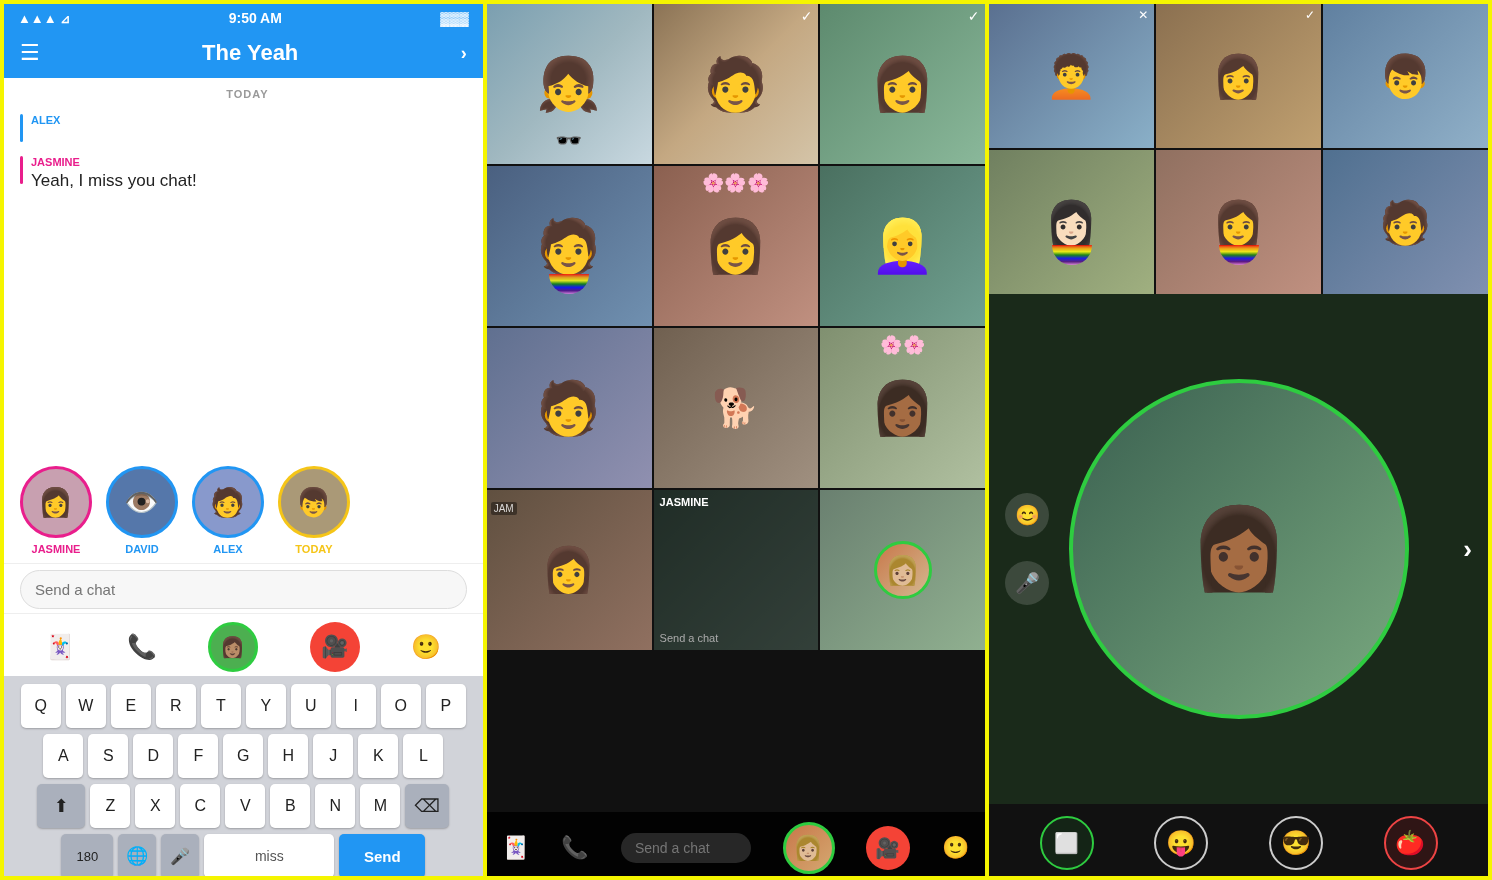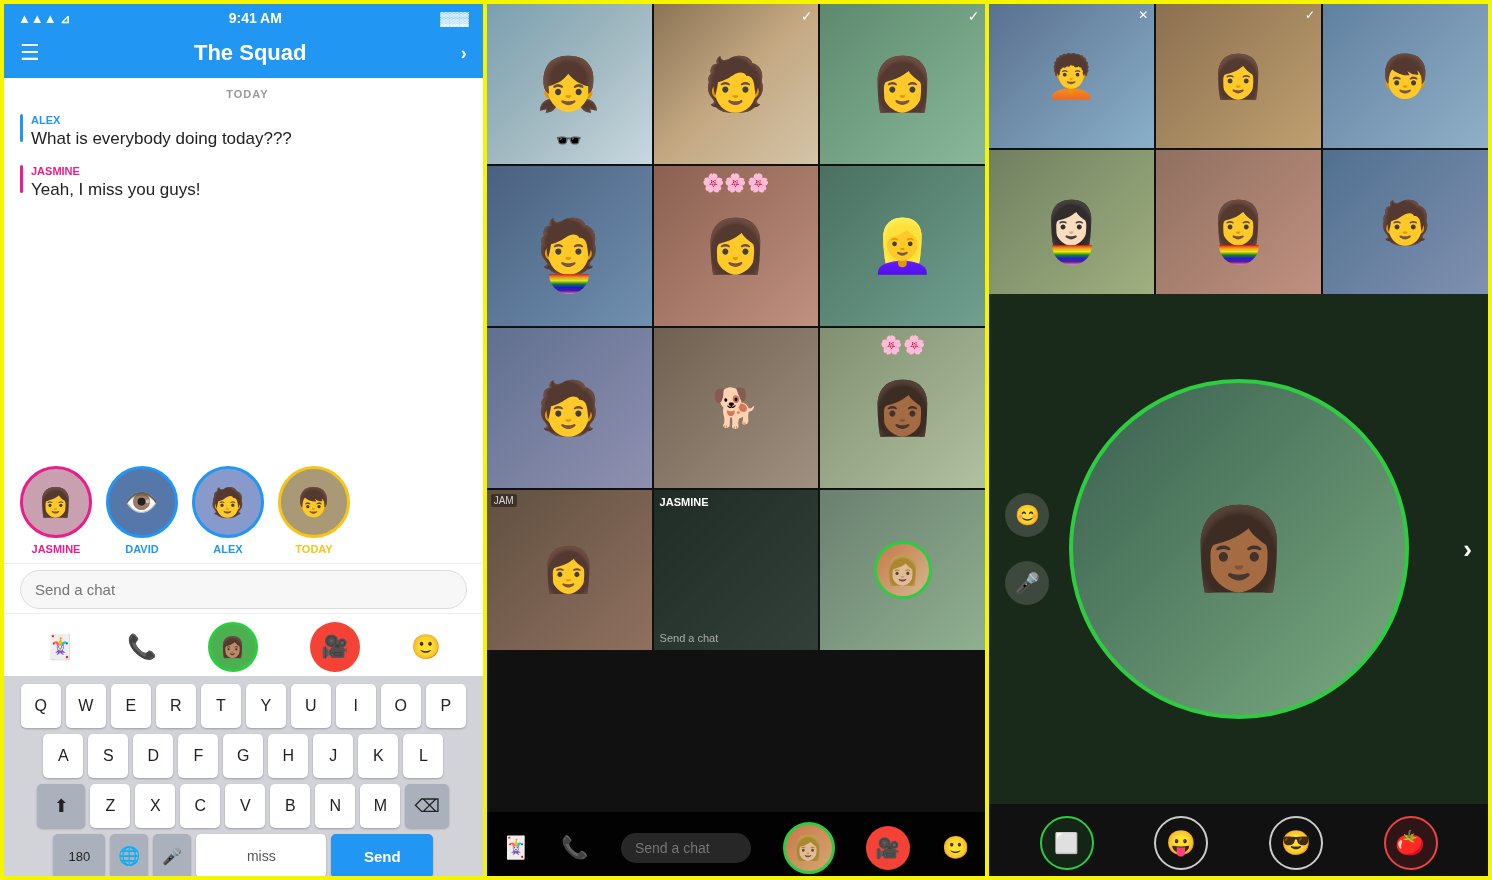"9:41 AM" span.time { text: 9:41 -> 9:50 }
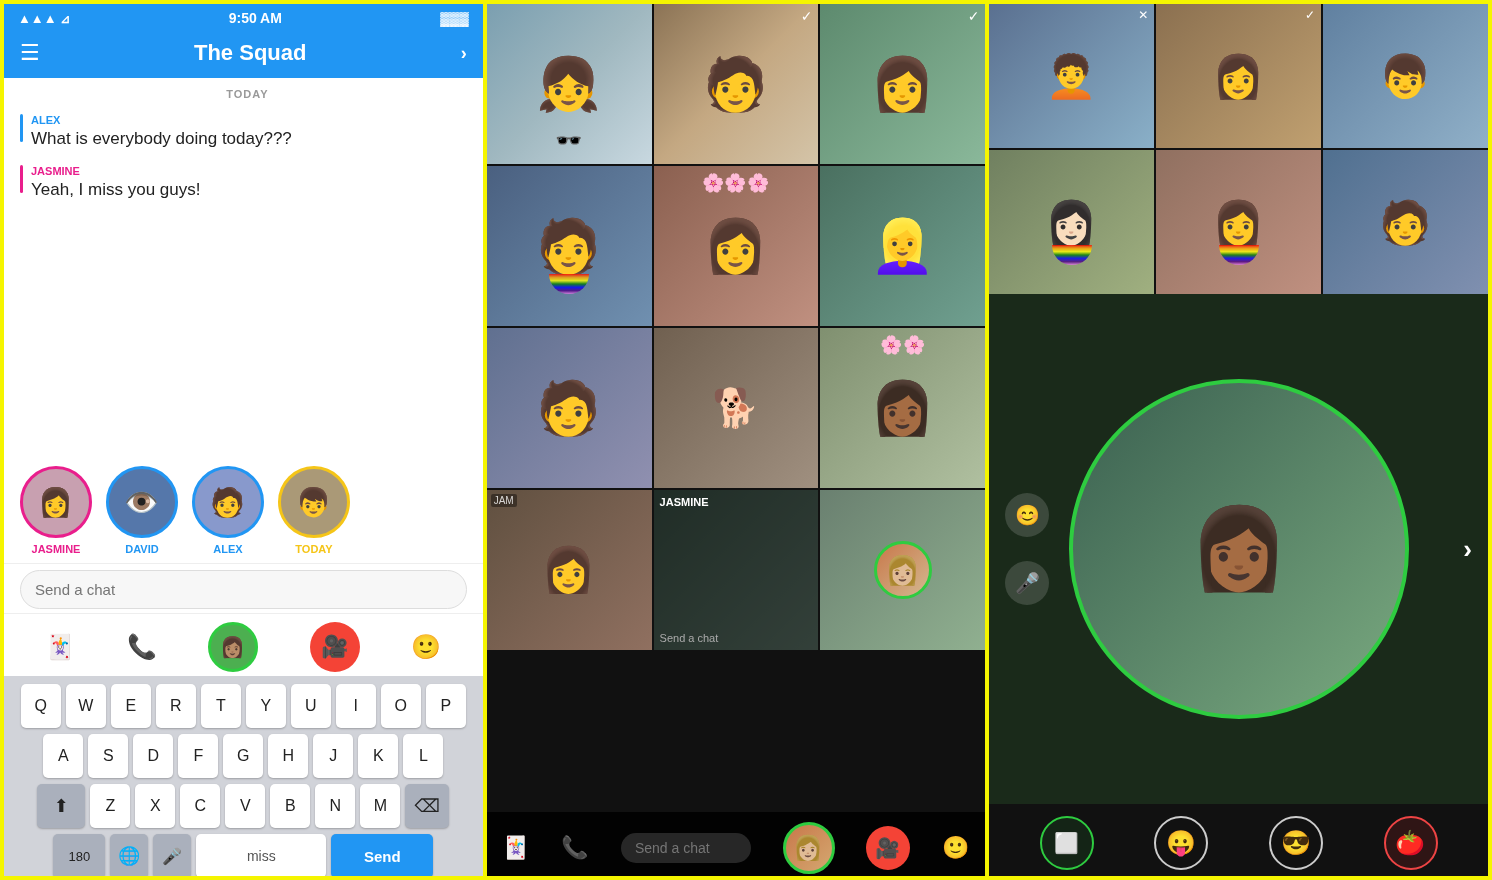"The Squad" span.title { text: Squad -> Yeah }
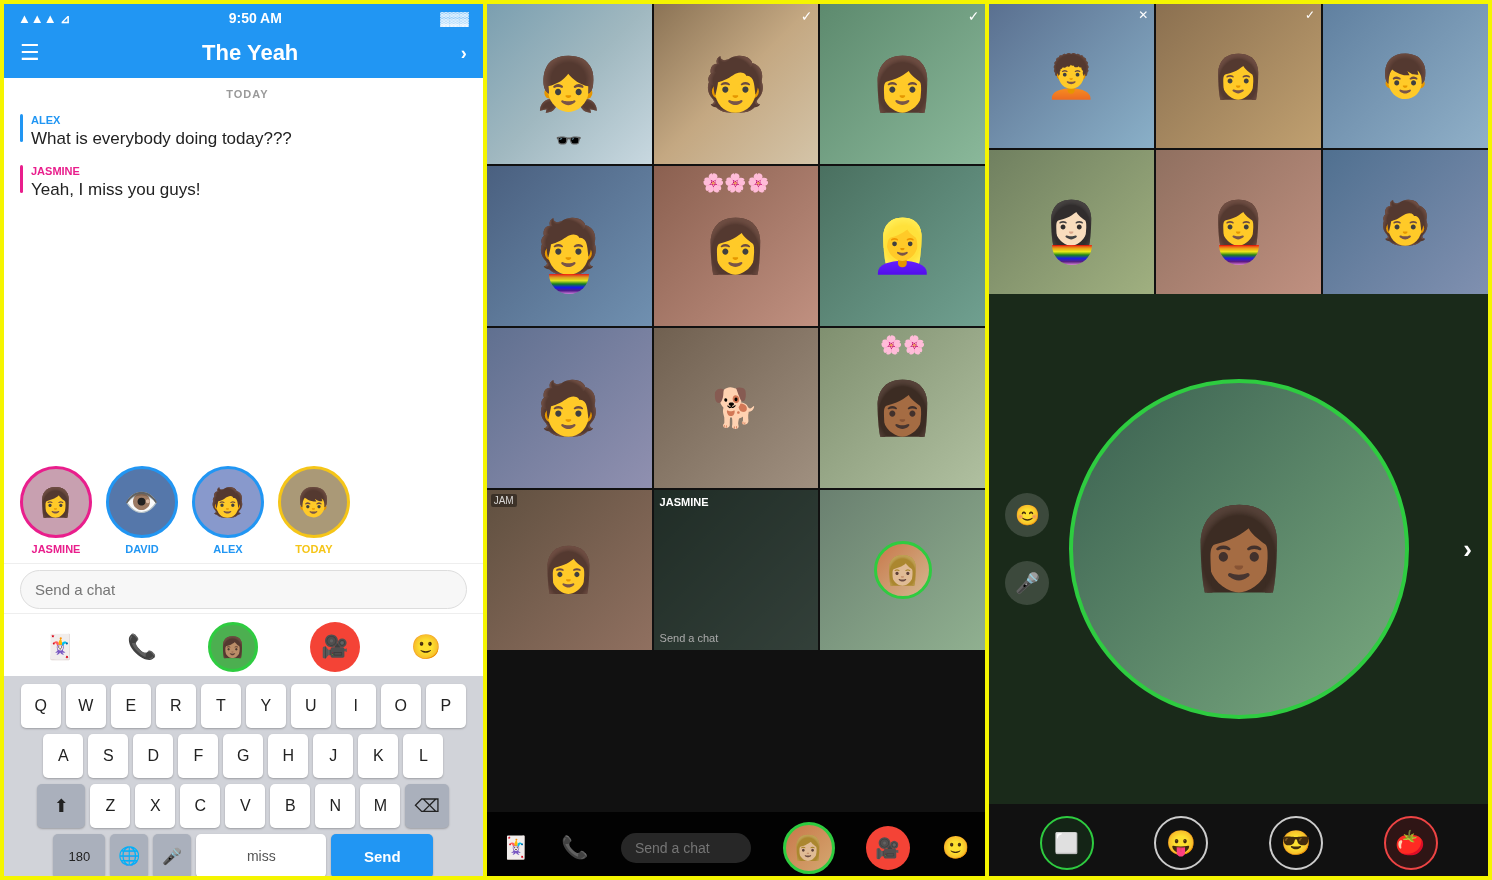"What is everybody doing today???" div.message-text { html: <div>What is everybody doing today???</div> -> none }
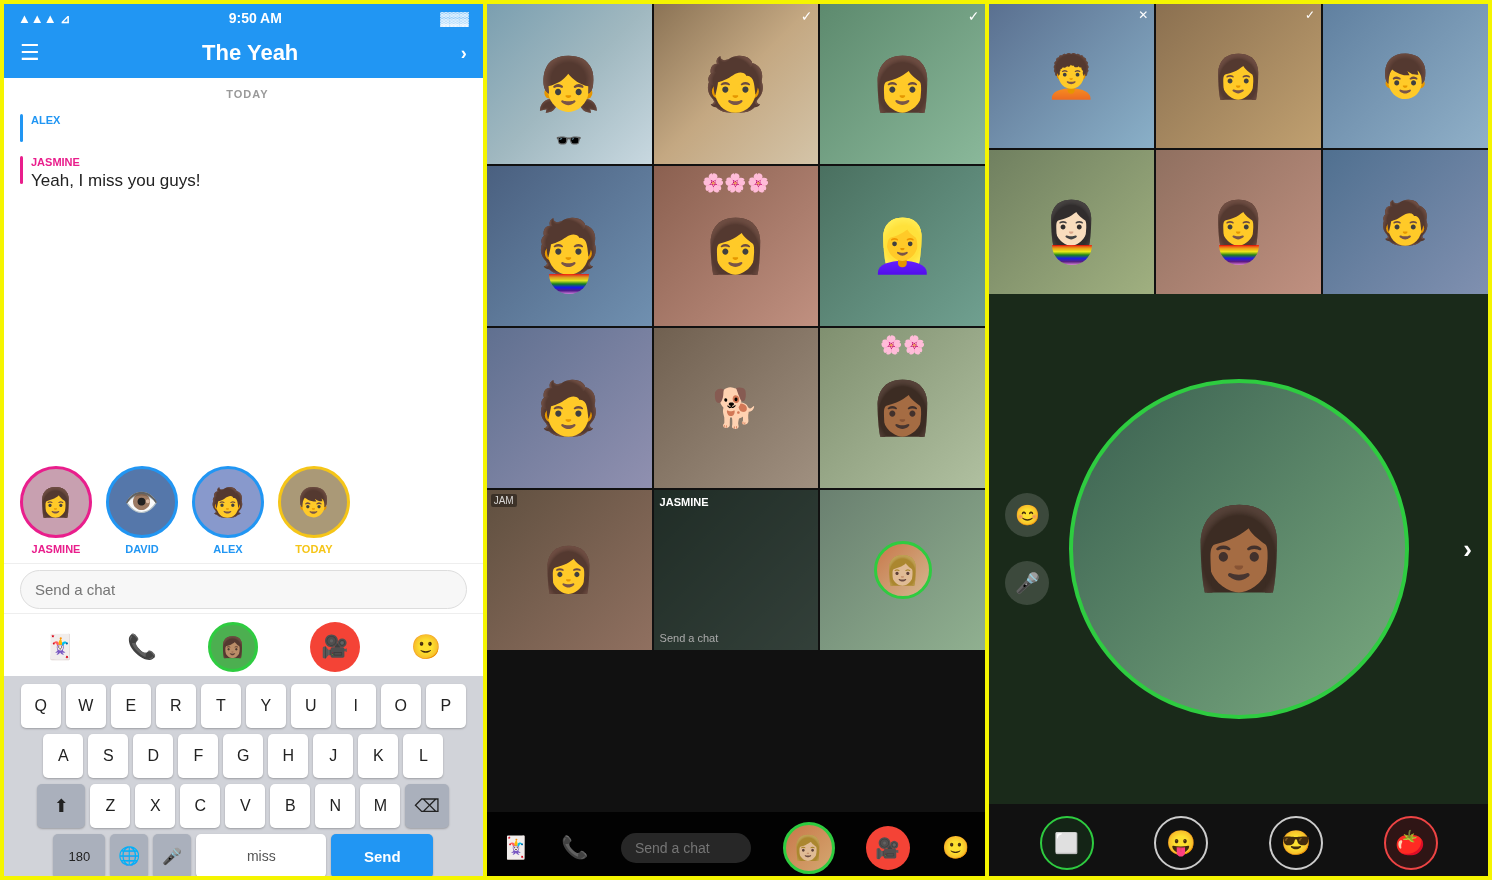"Yeah, I miss you guys!" div.message-text { text: guys -> chat }
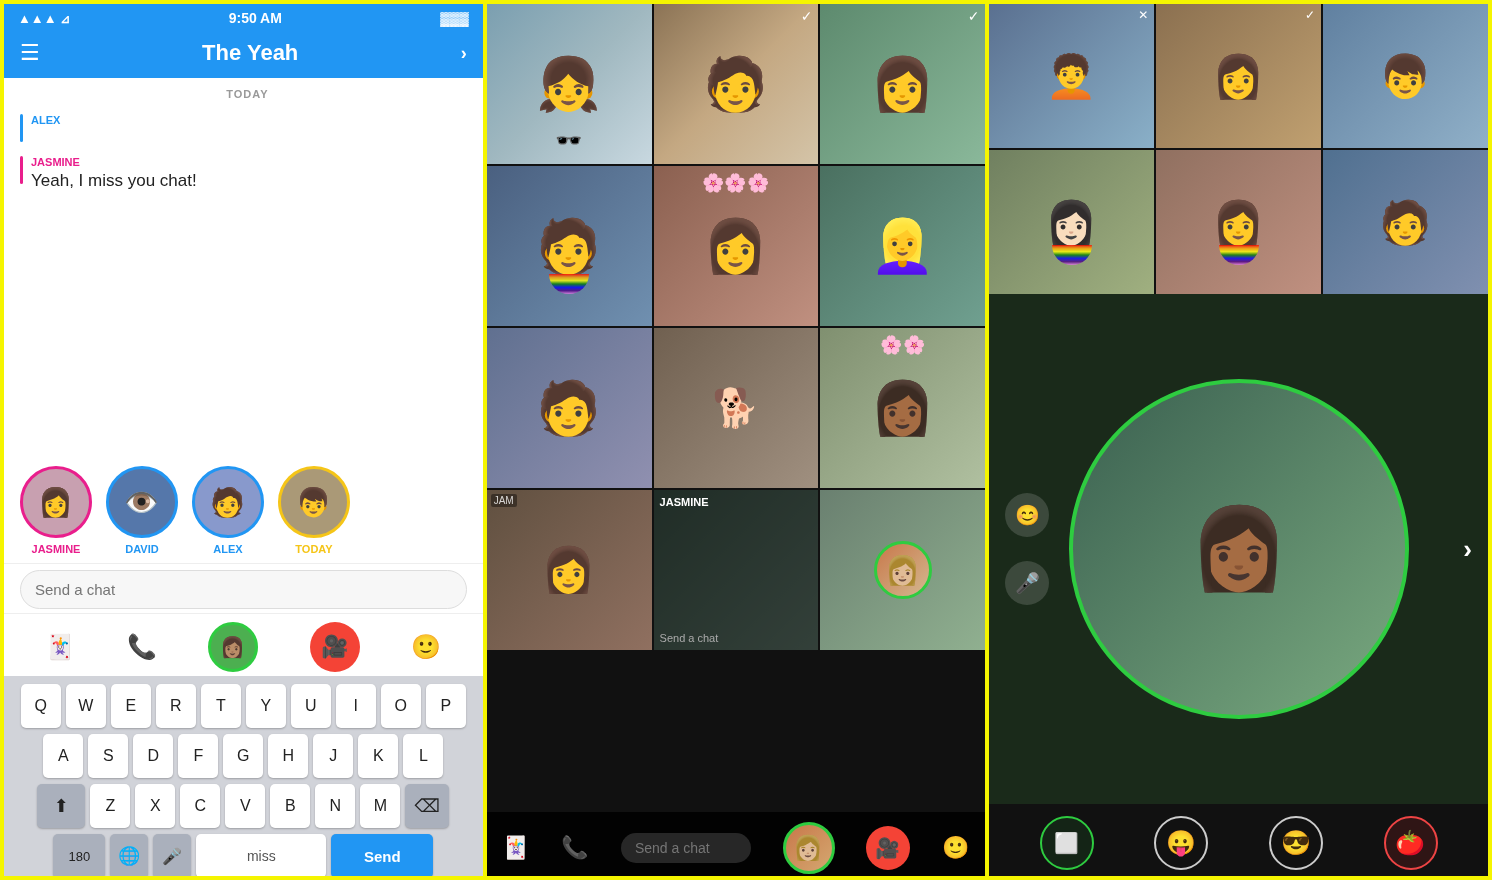"JAM" span { top: 4px -> 12px }
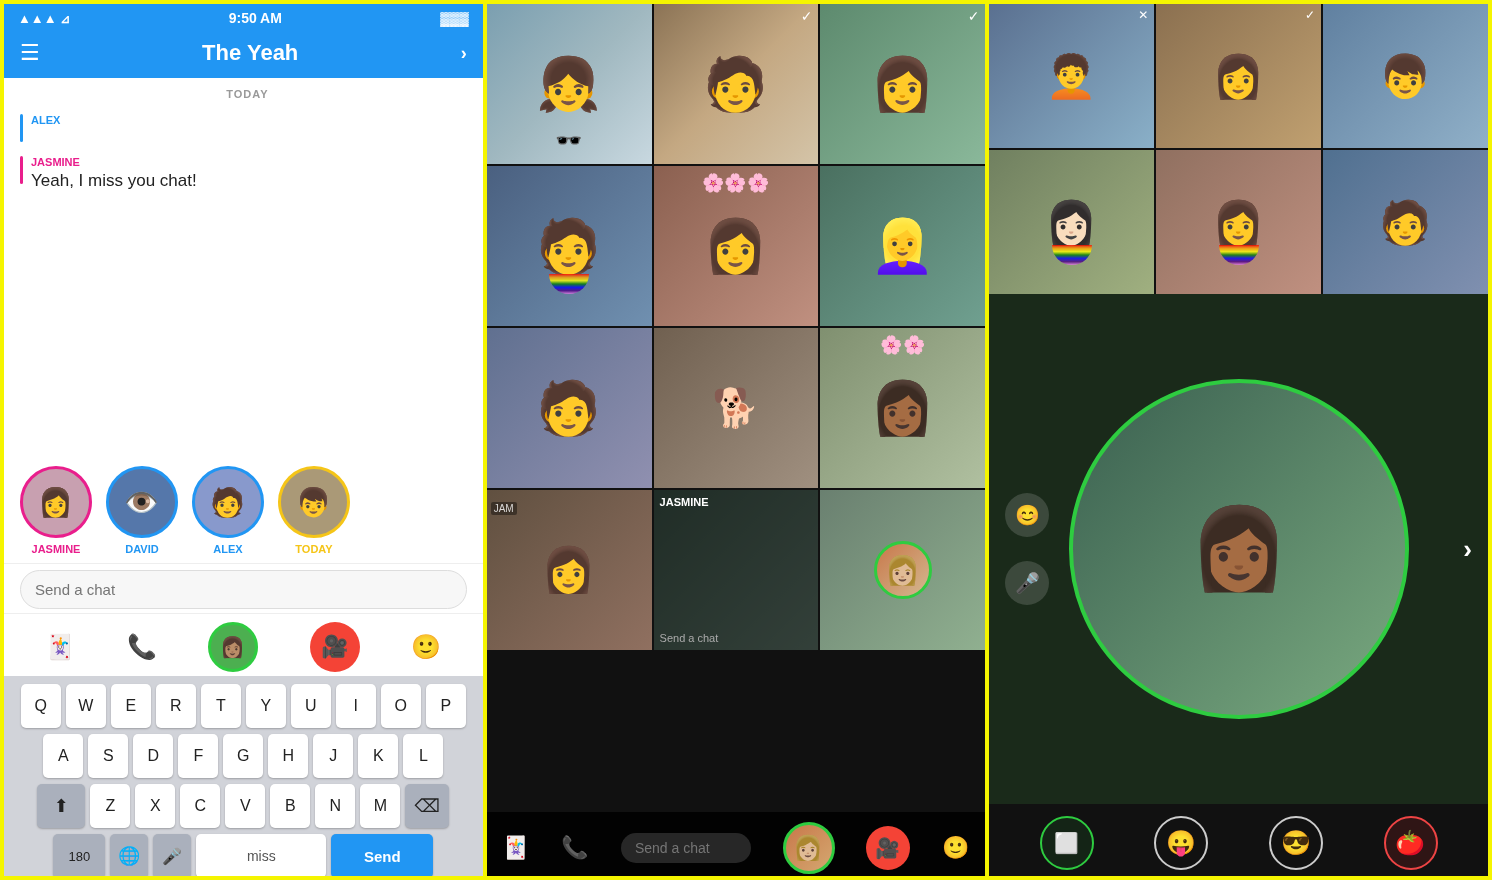"Send" .key.send-key { width: 102px -> 86px }
